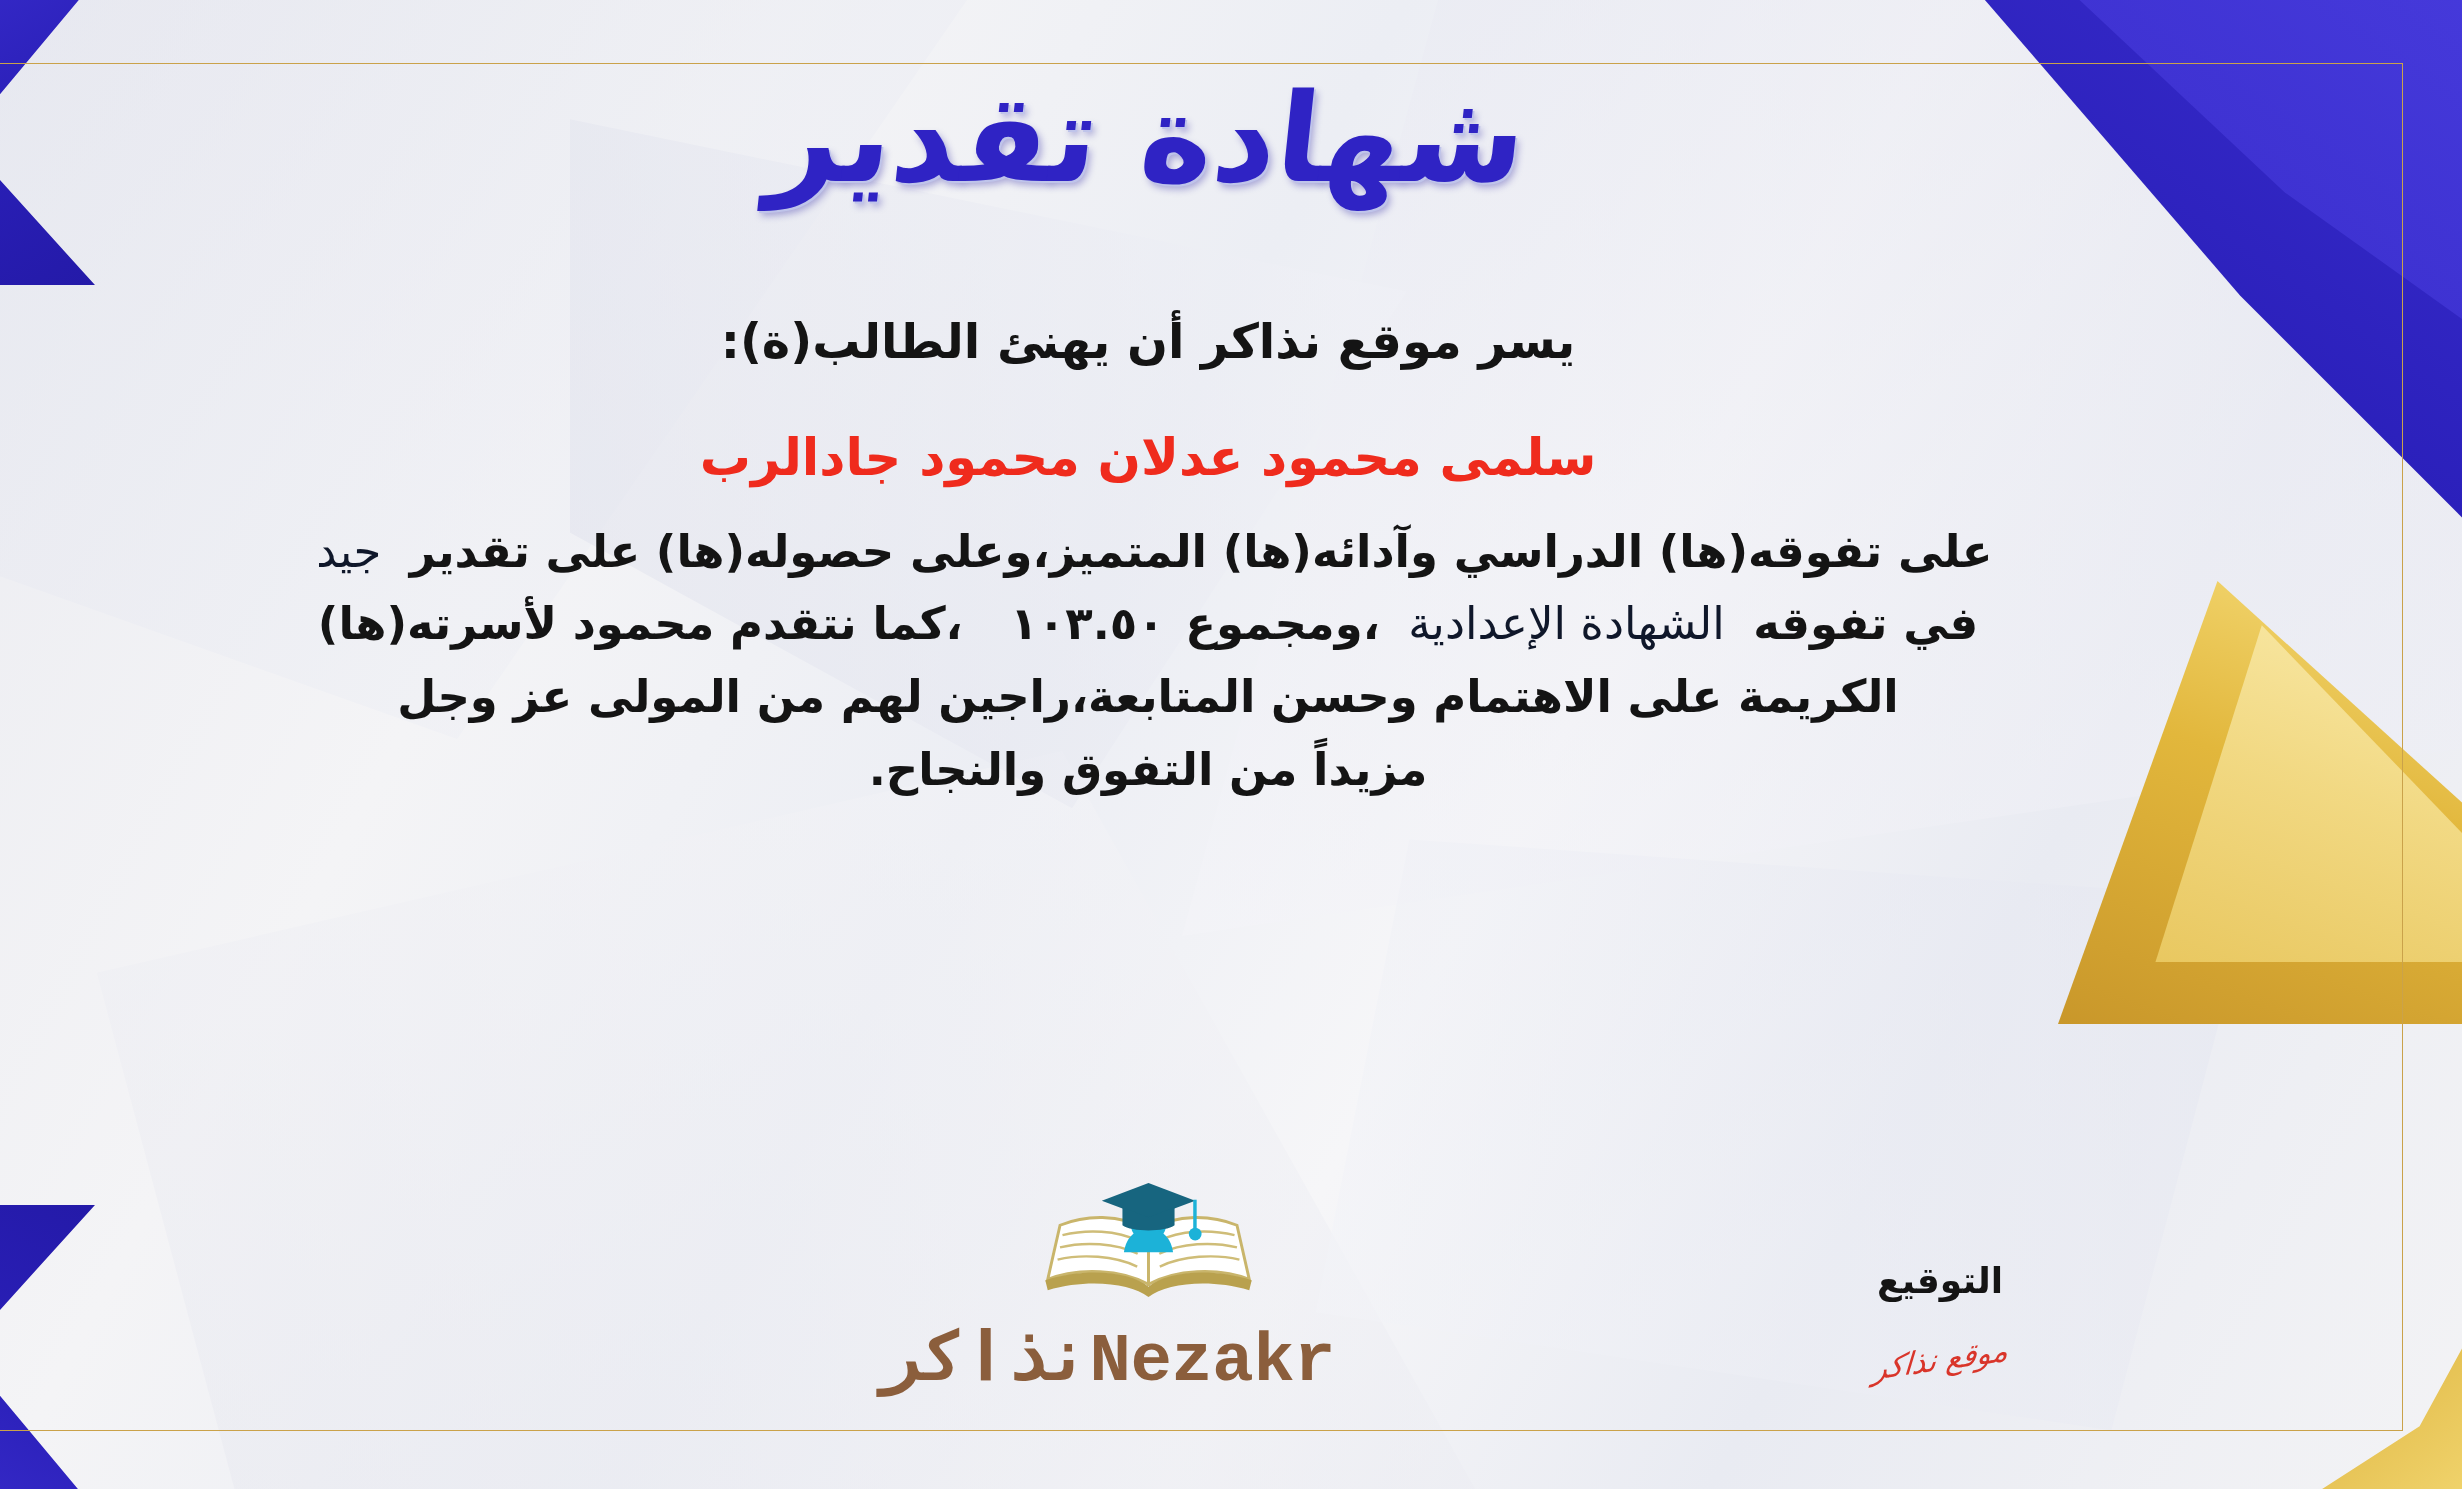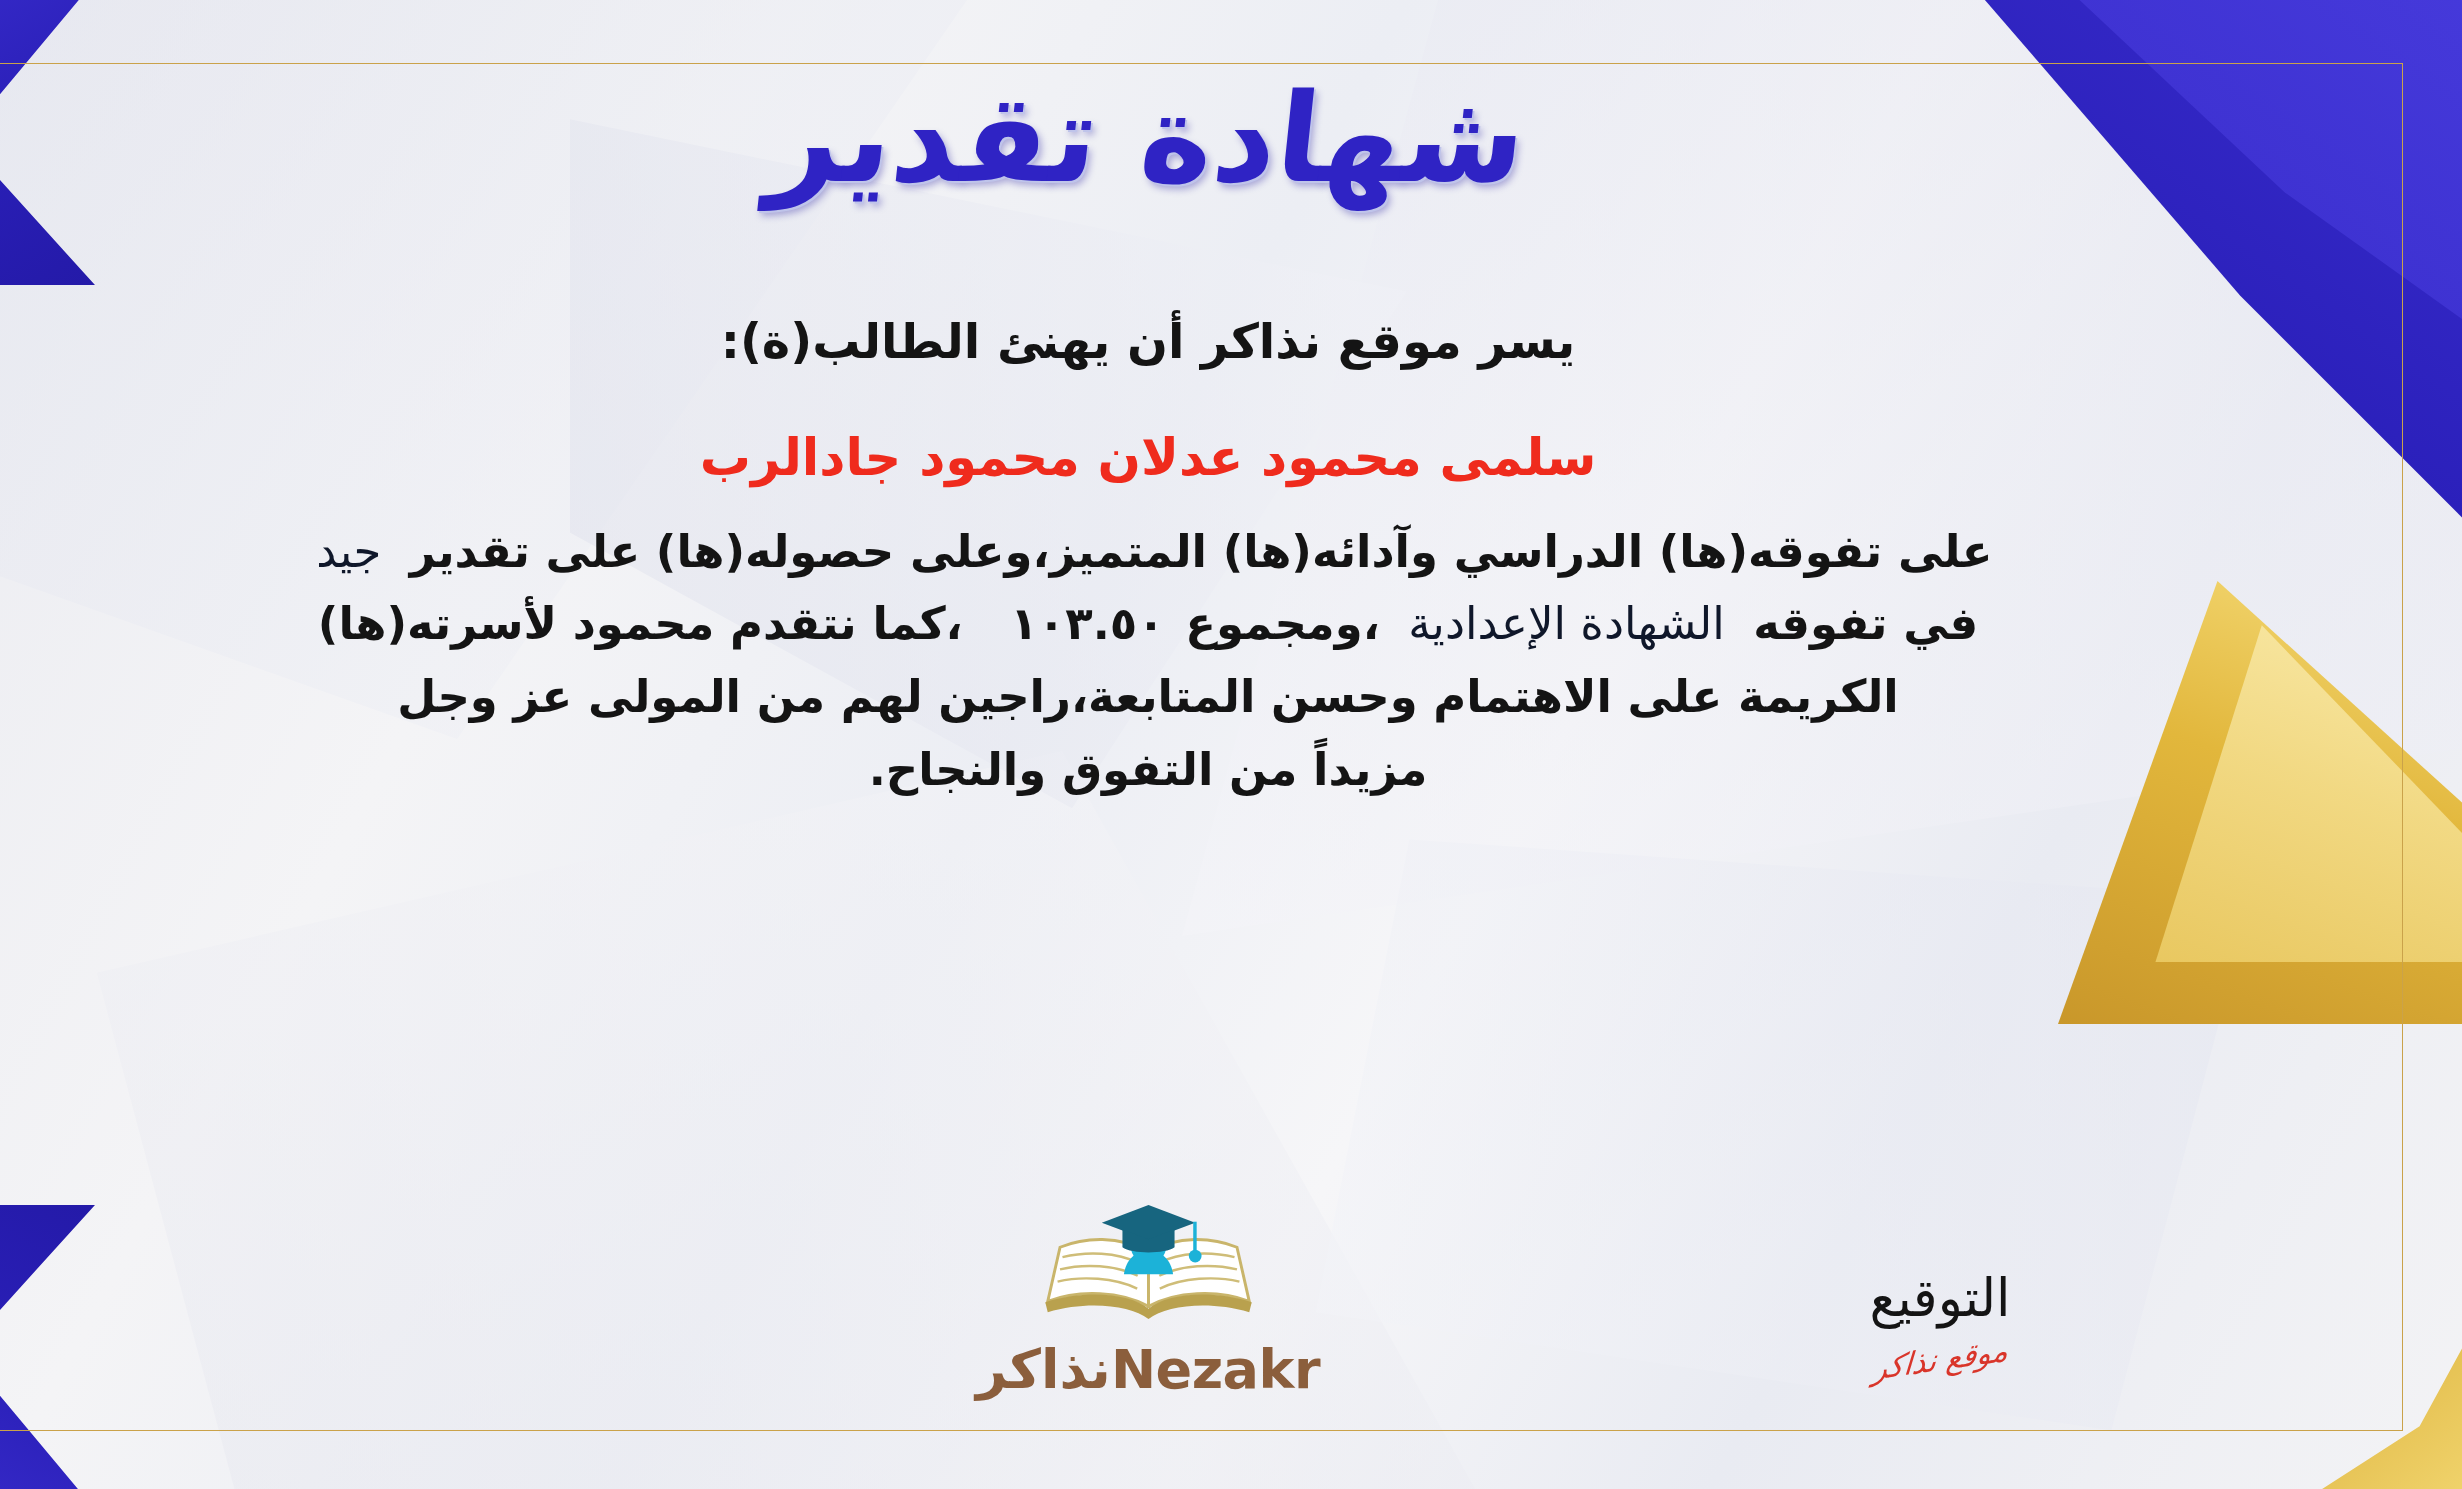"التوقيع" .sig-label { font-size: 52px -> 36px; font-weight: 400 -> 700; margin-bottom: 14px -> 41px }
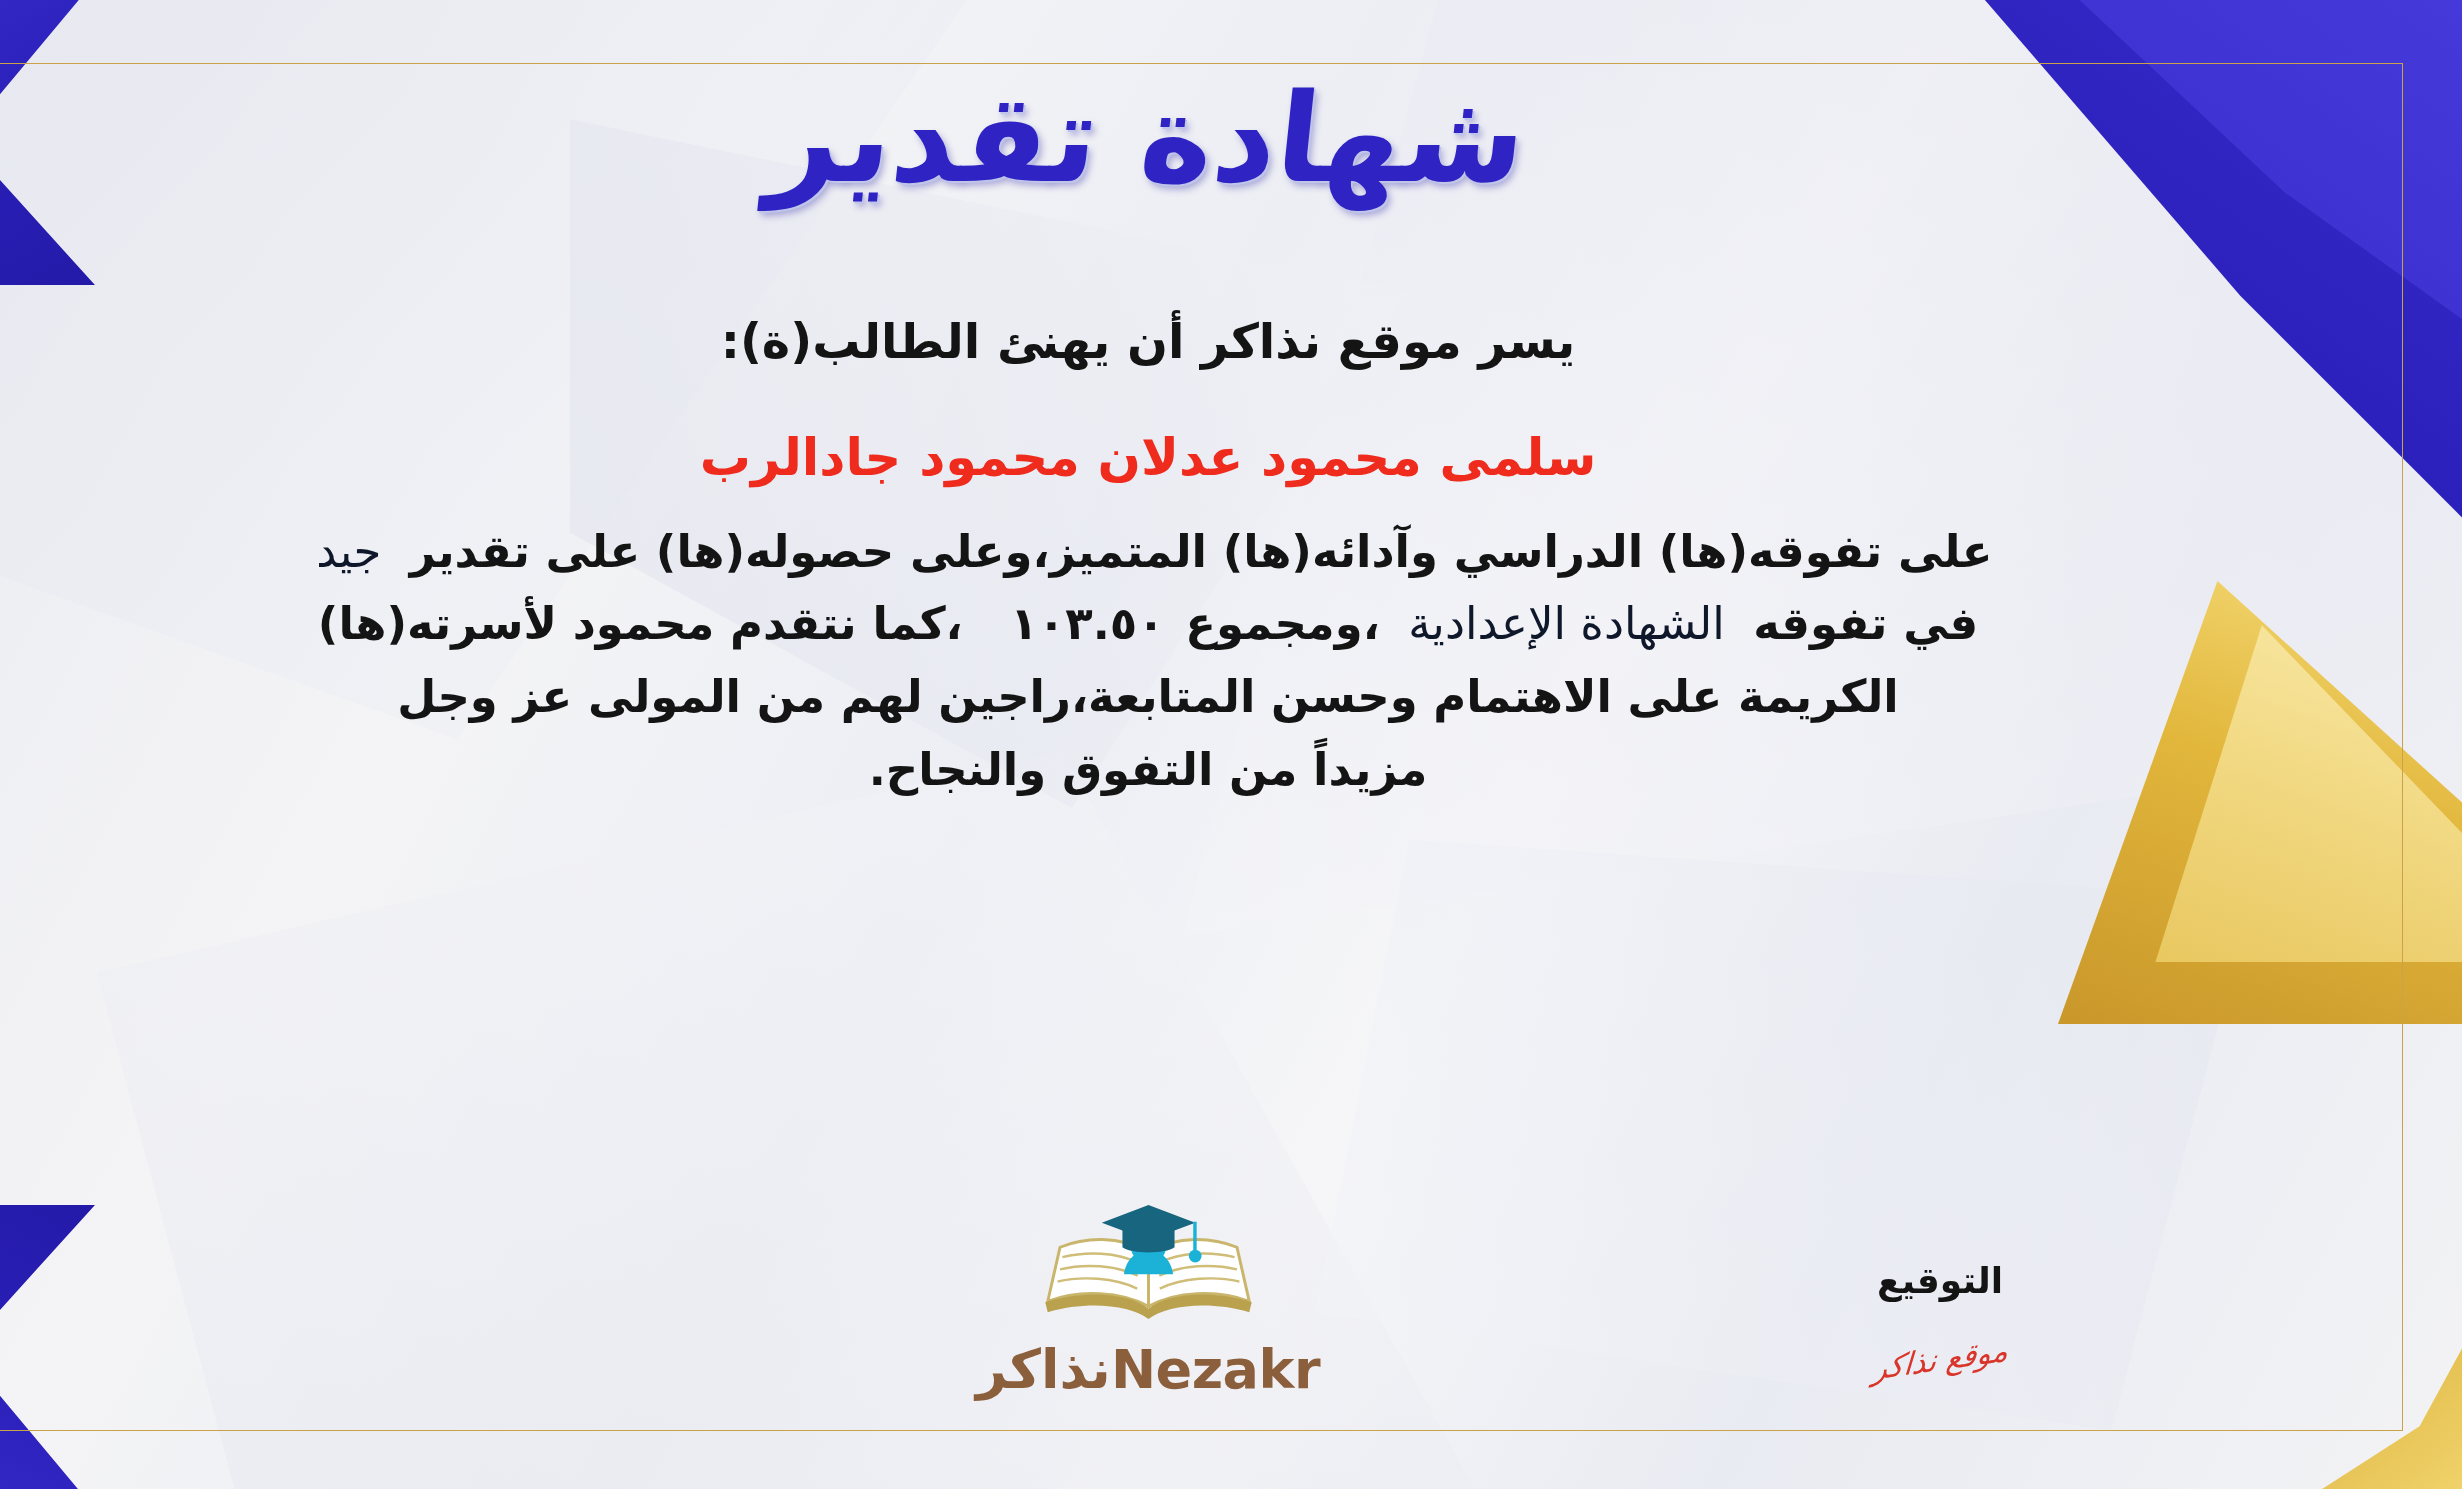"Nezakrنذاكر" .logo-word { font-family: none -> Liberation Mono, monospace; font-size: 54px -> 69px }
